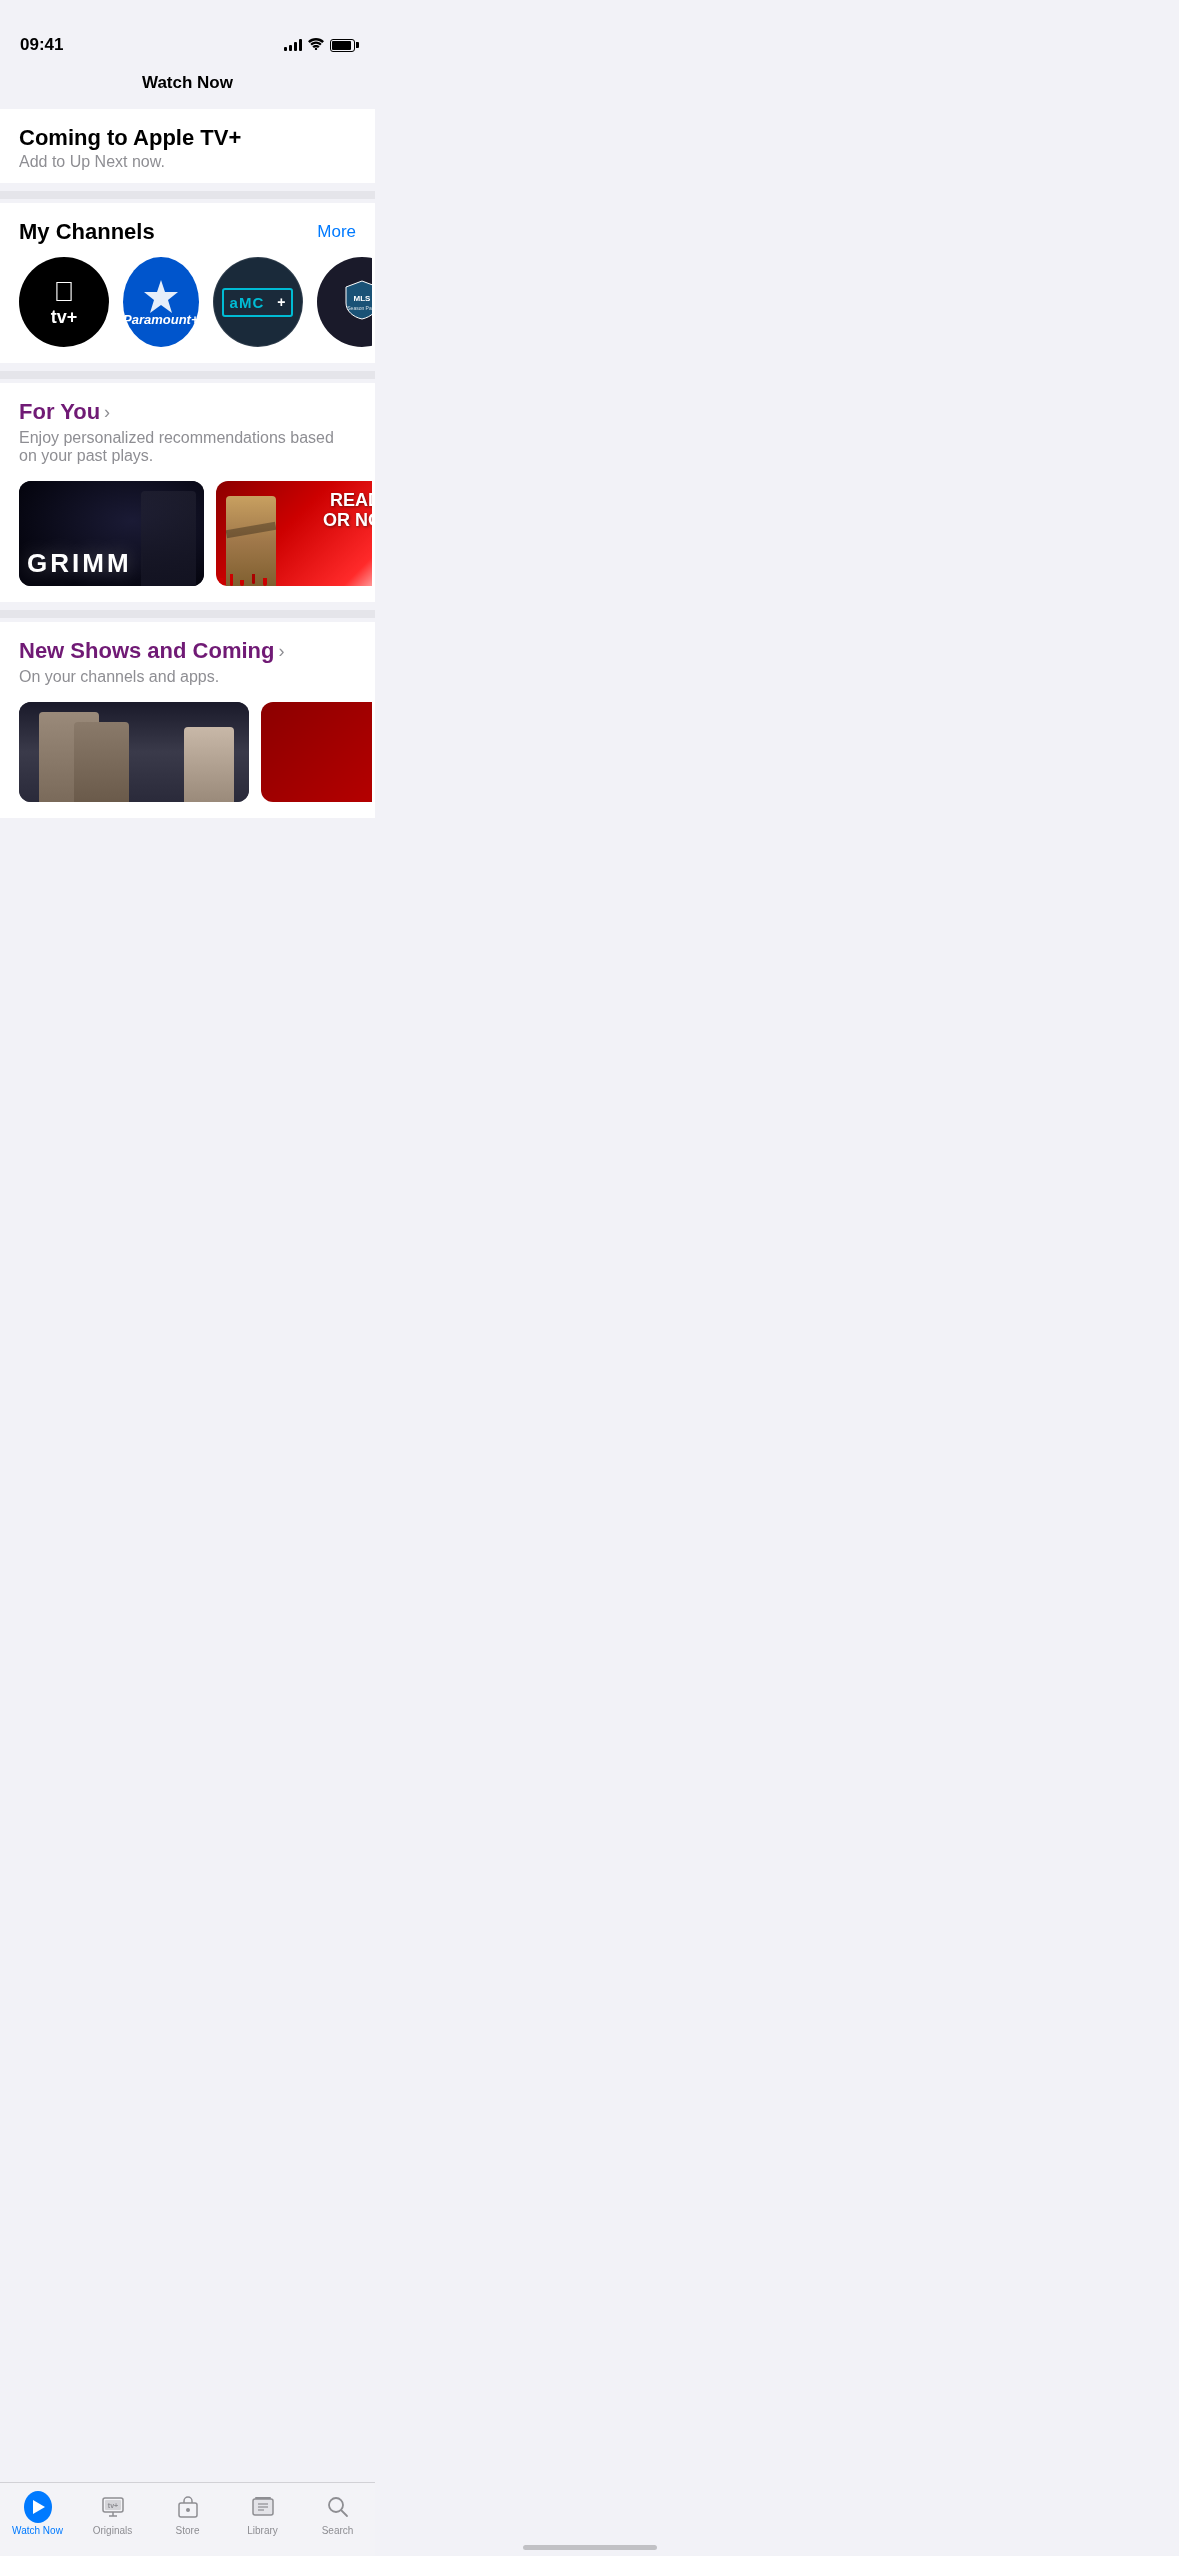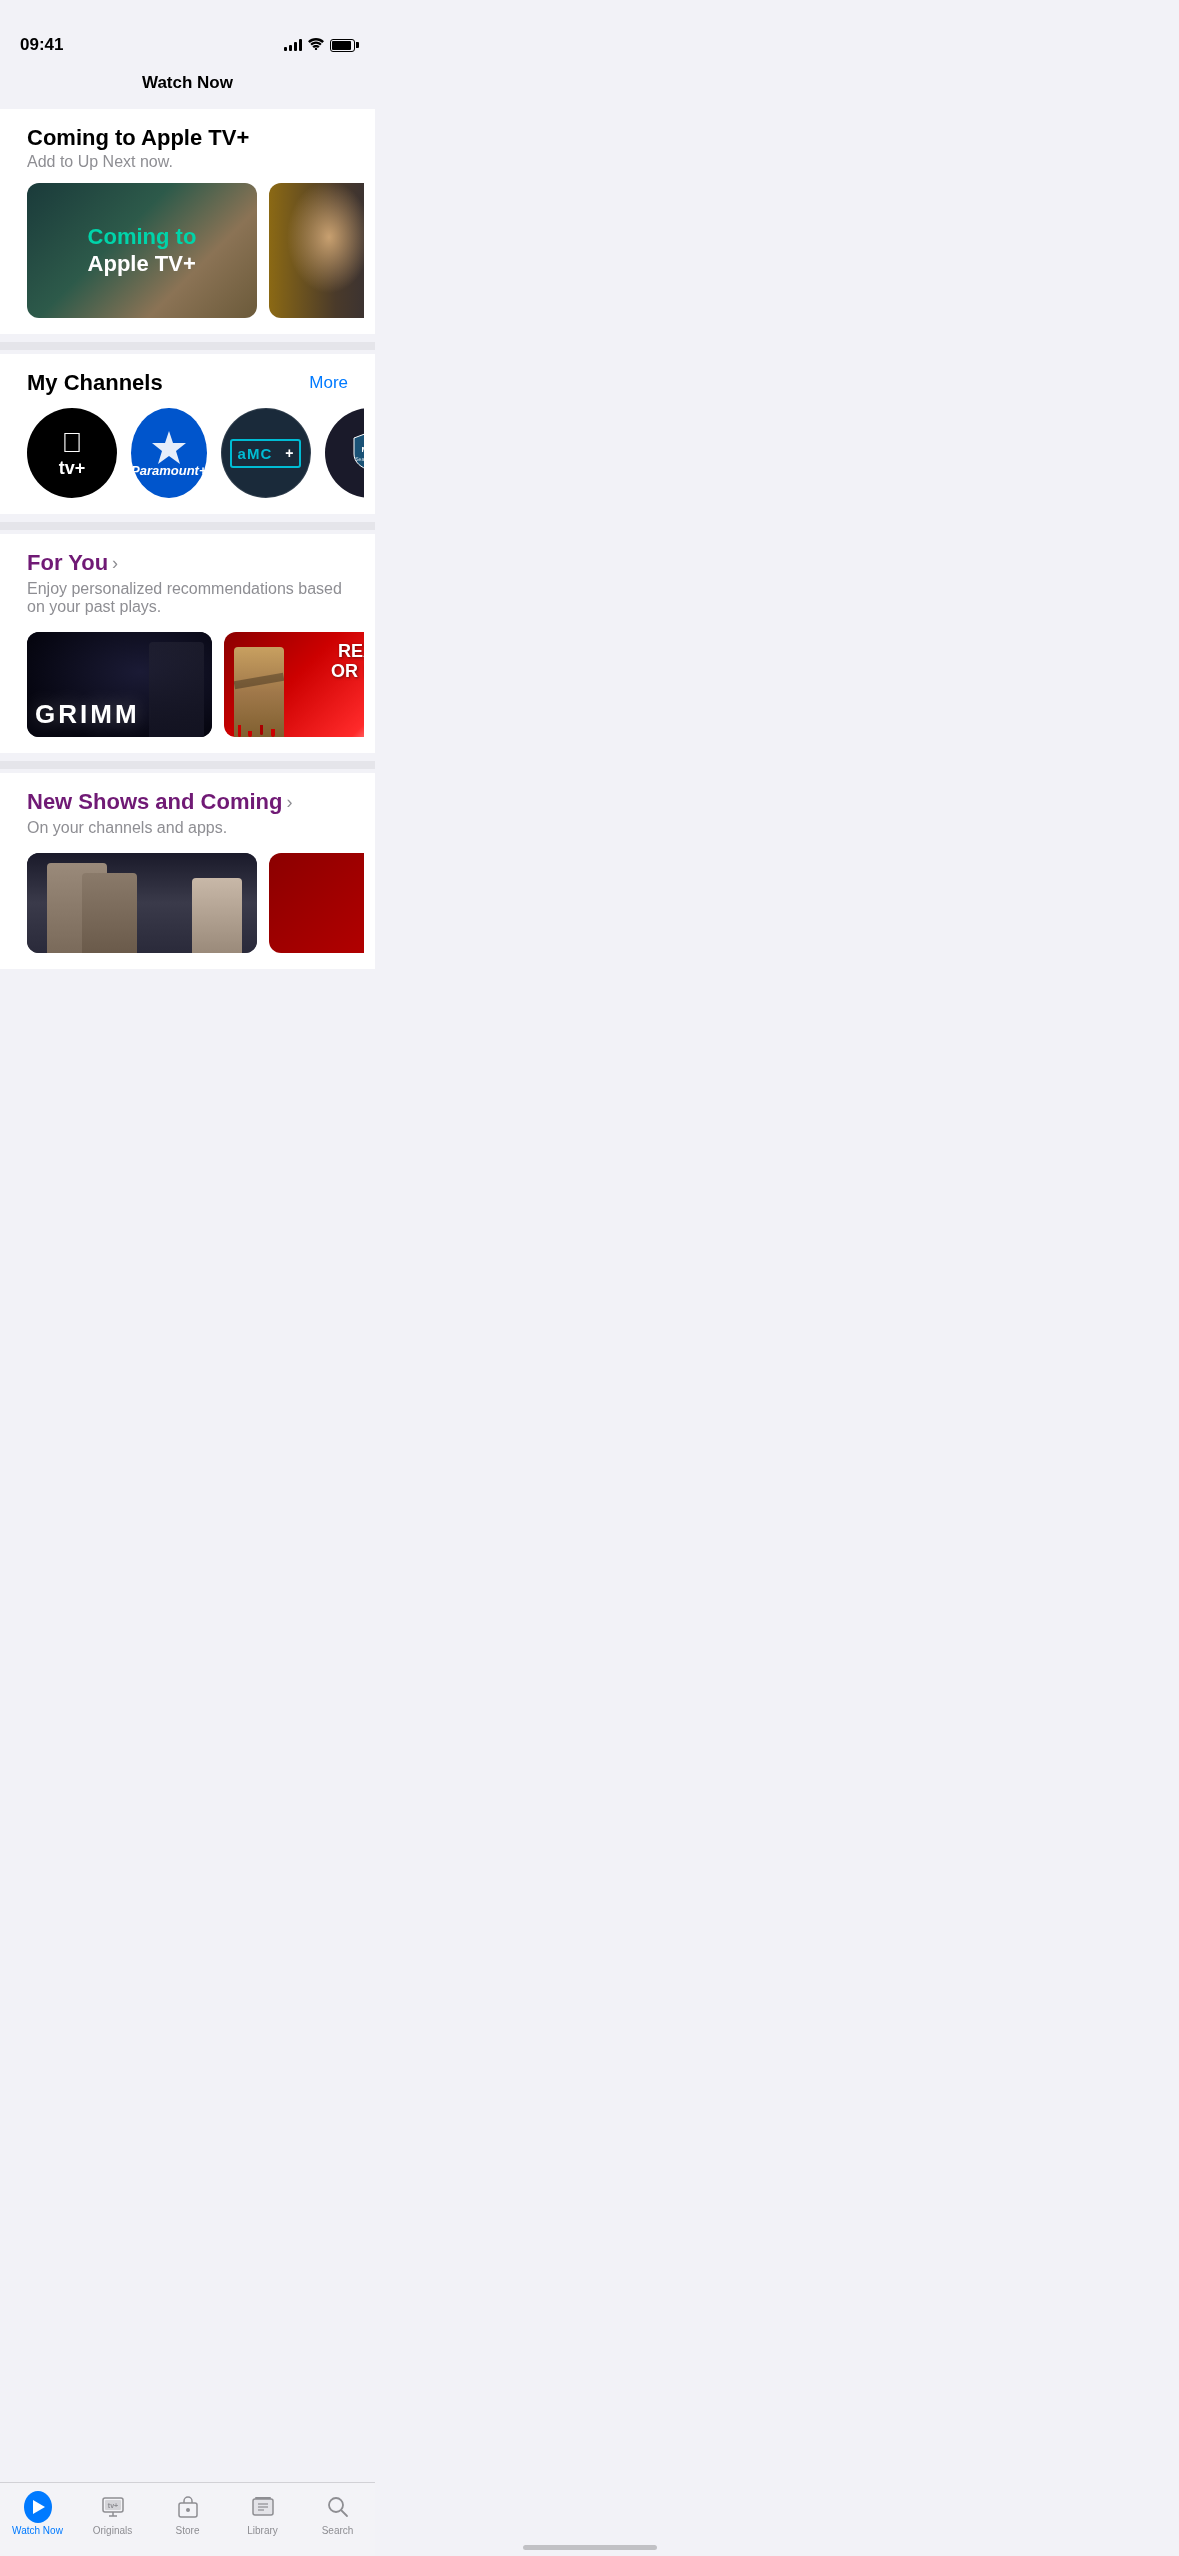"Coming to Apple TV+" .section-wrapper { padding: 16px 11px 8px -> 16px 3px 8px }
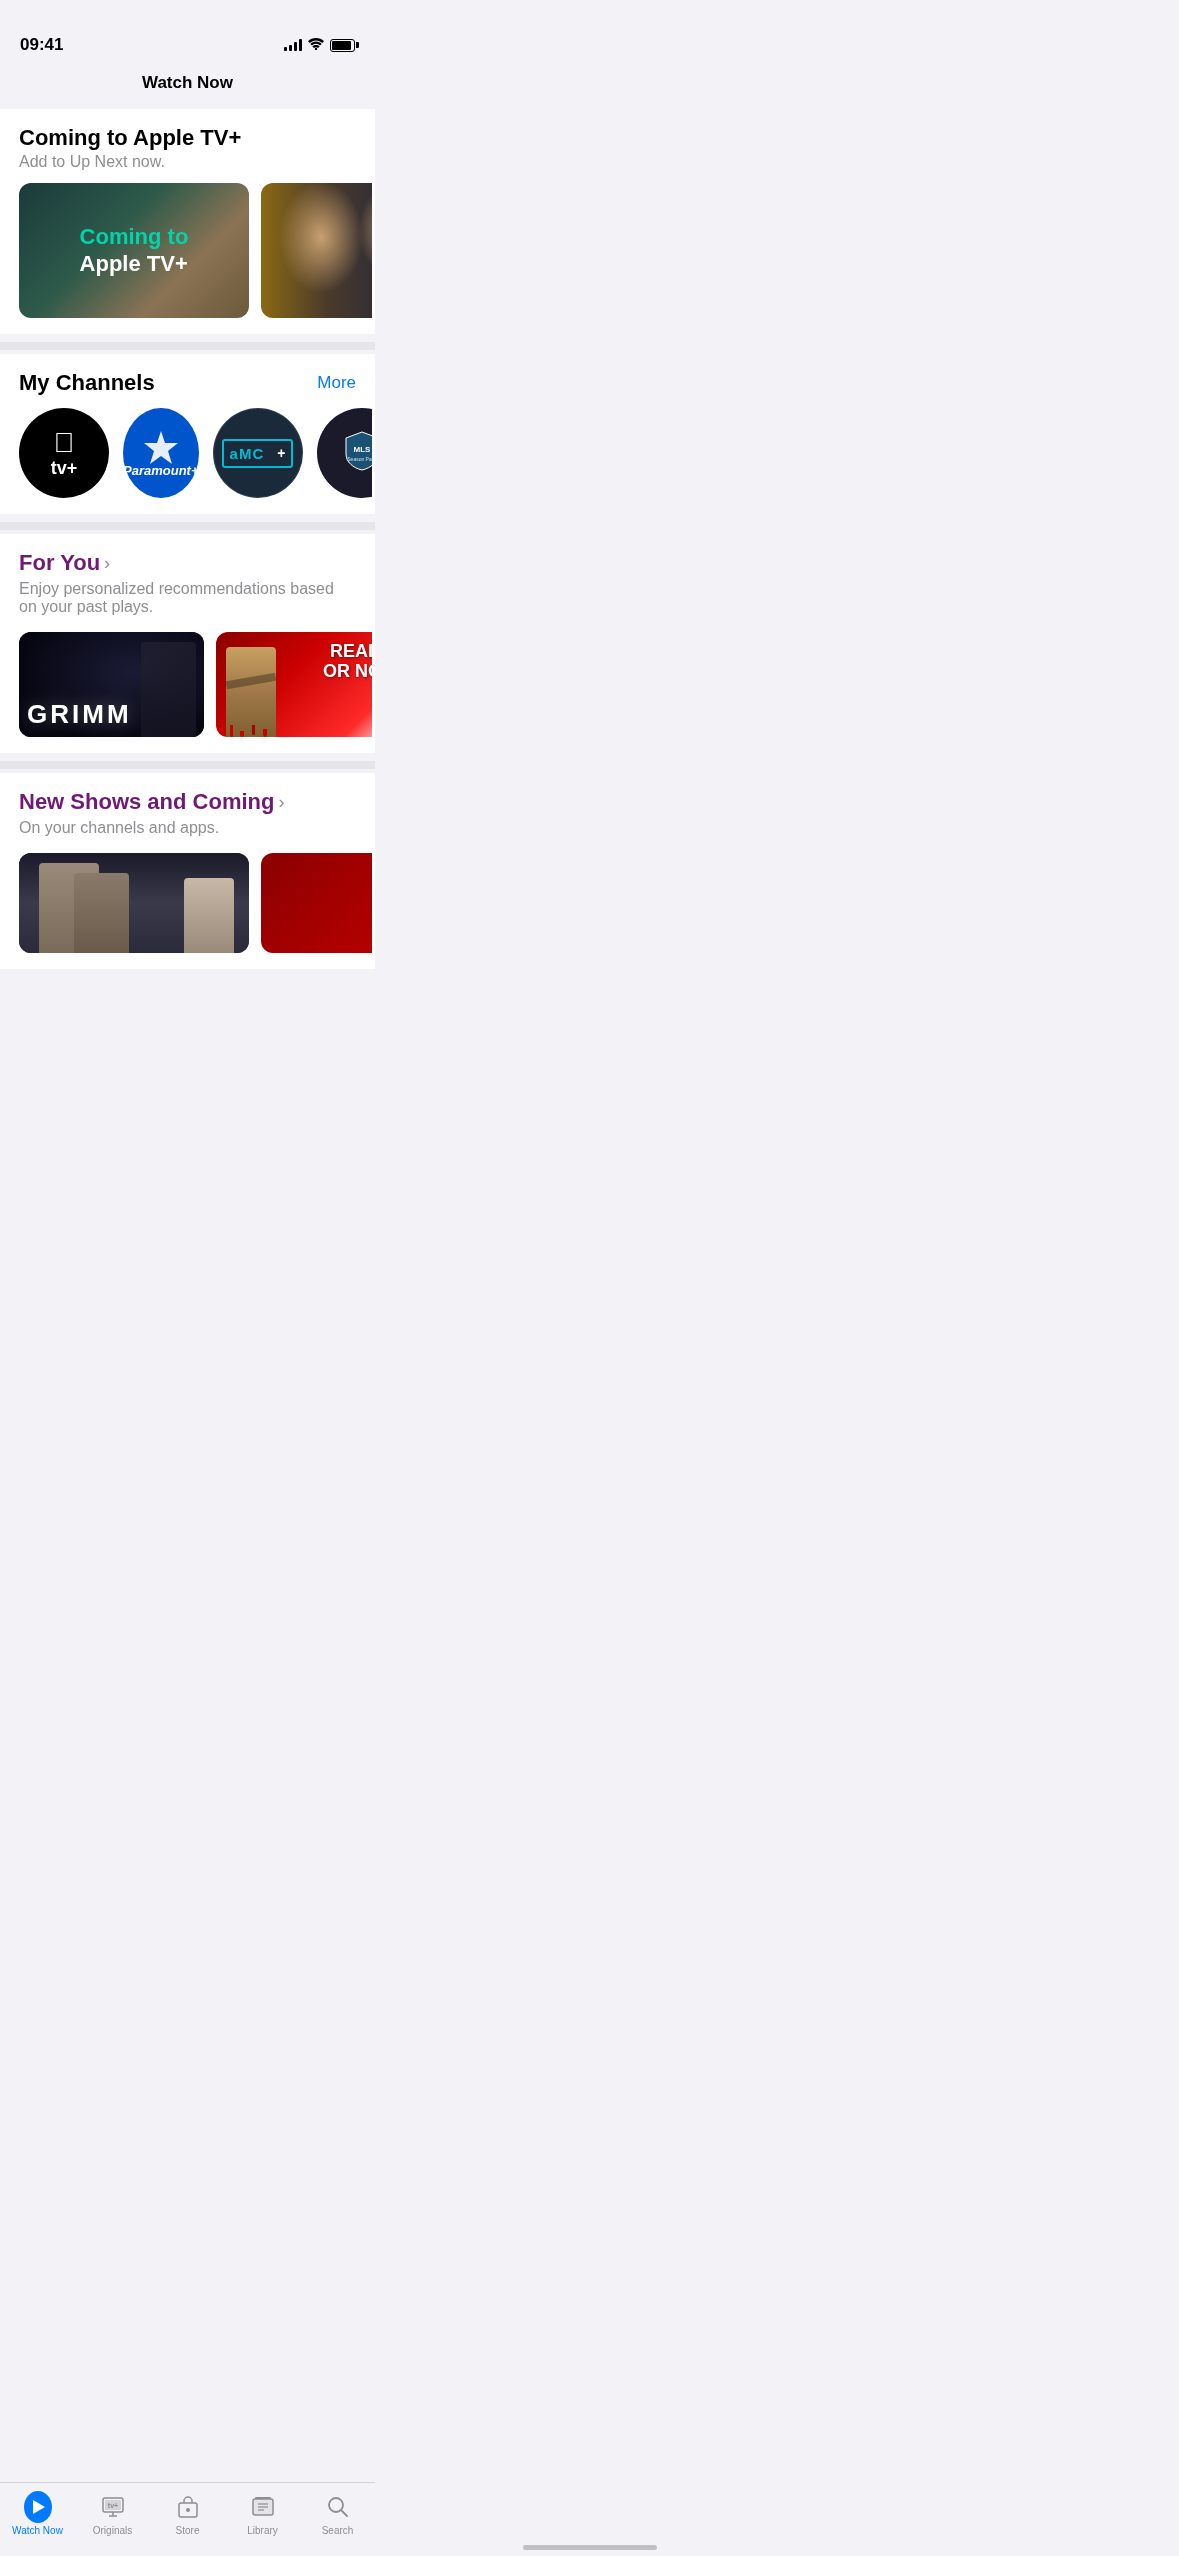"Coming to" div.scroll-row { html: <div> <div> <div> <div> <div>Coming to</div> <div>Apple TV+</div> </div> </div> </div> <div> <div> <div></div> </div> </div> </div> -> none }
